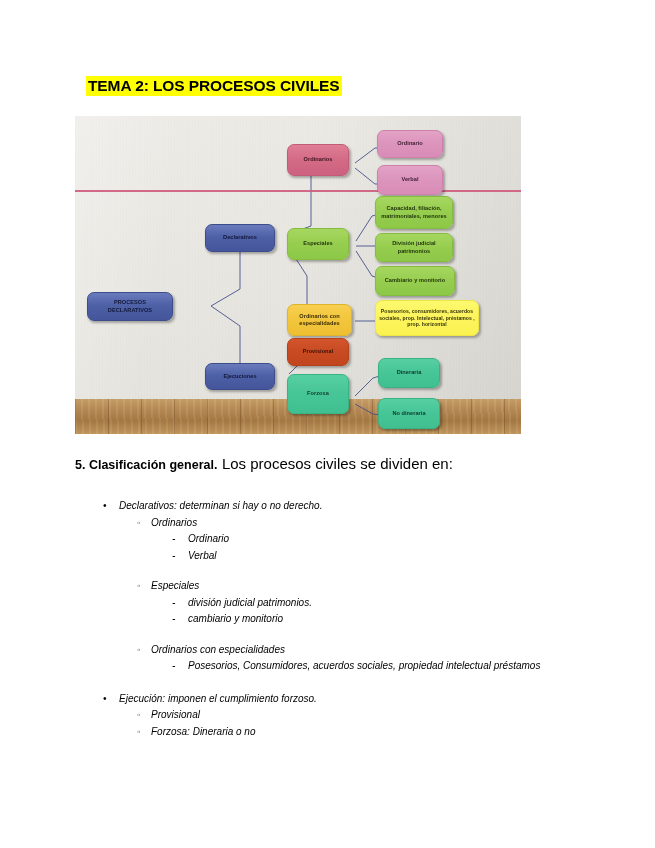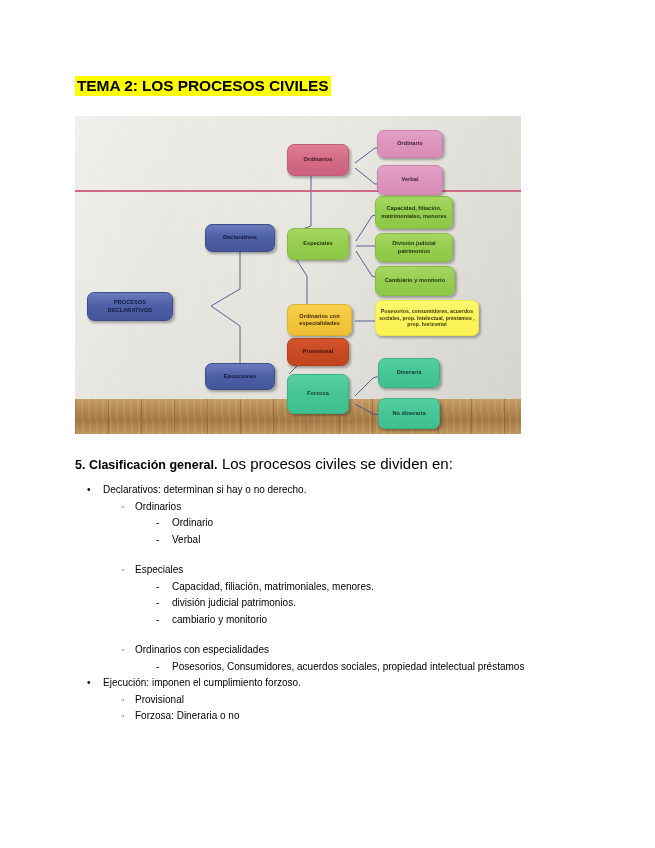"TEMA 2: LOS PROCESOS CIVILES" .doc-title { left: 75px -> 86px }
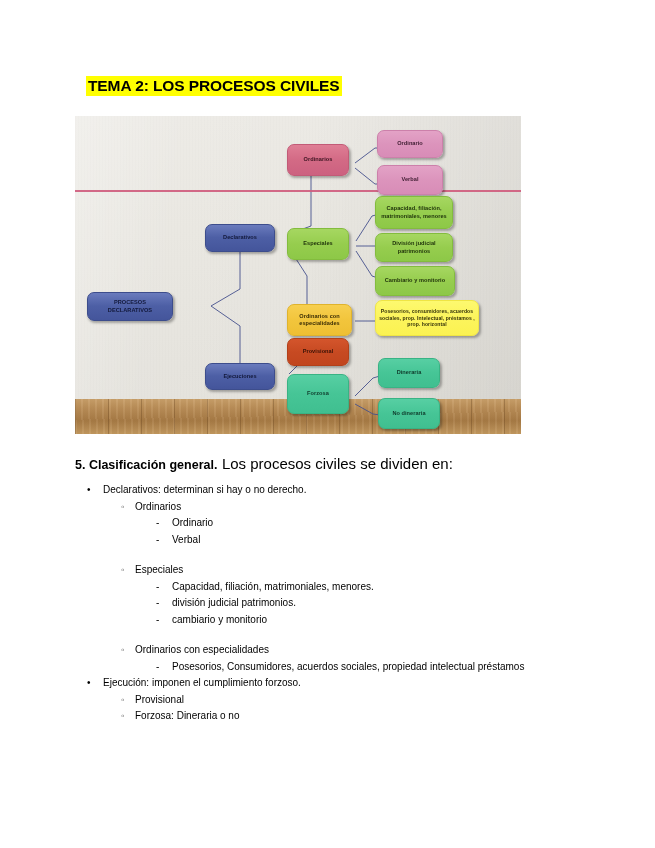"Declarativos: determinan si hay o" ul.lvl1 > li { font-style: none -> italic; margin: 0 -> 16px }
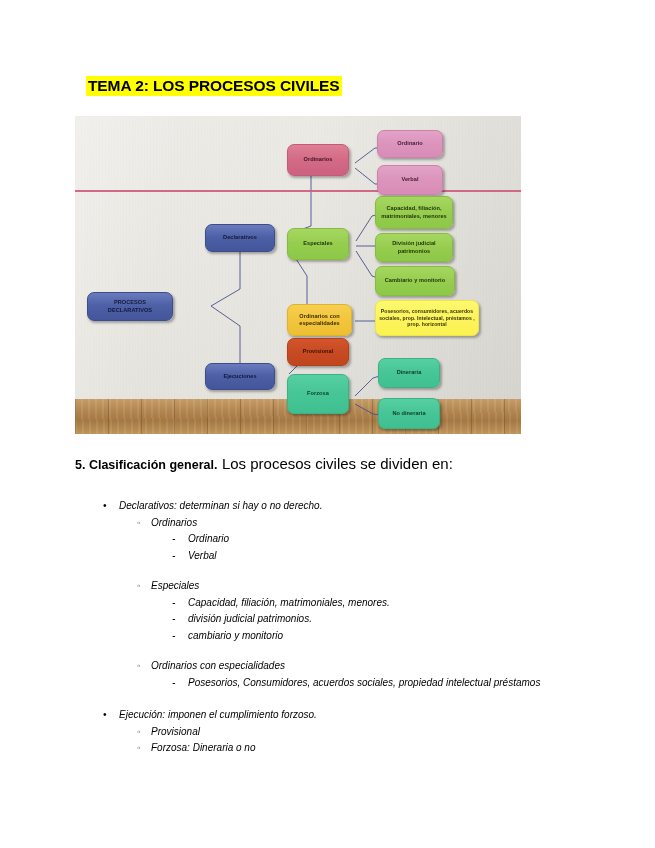"Capacidad, filiación, matrimoniales, menores." li { html: <li> <span>Capacidad, filiación, matrimoniales, menores.</span> </li> -> none }
